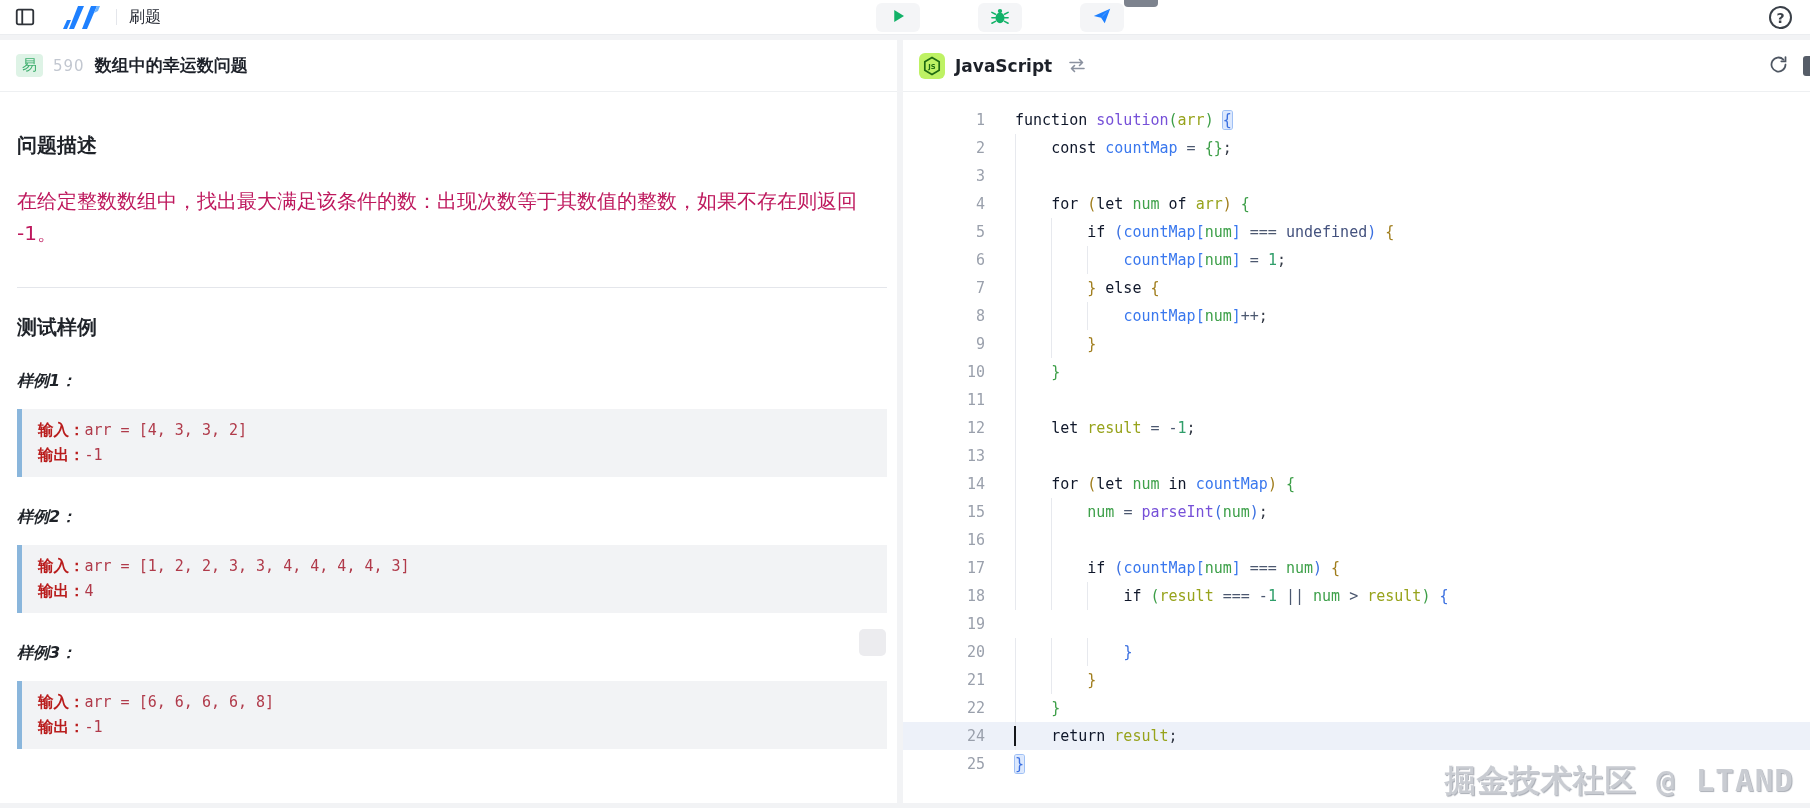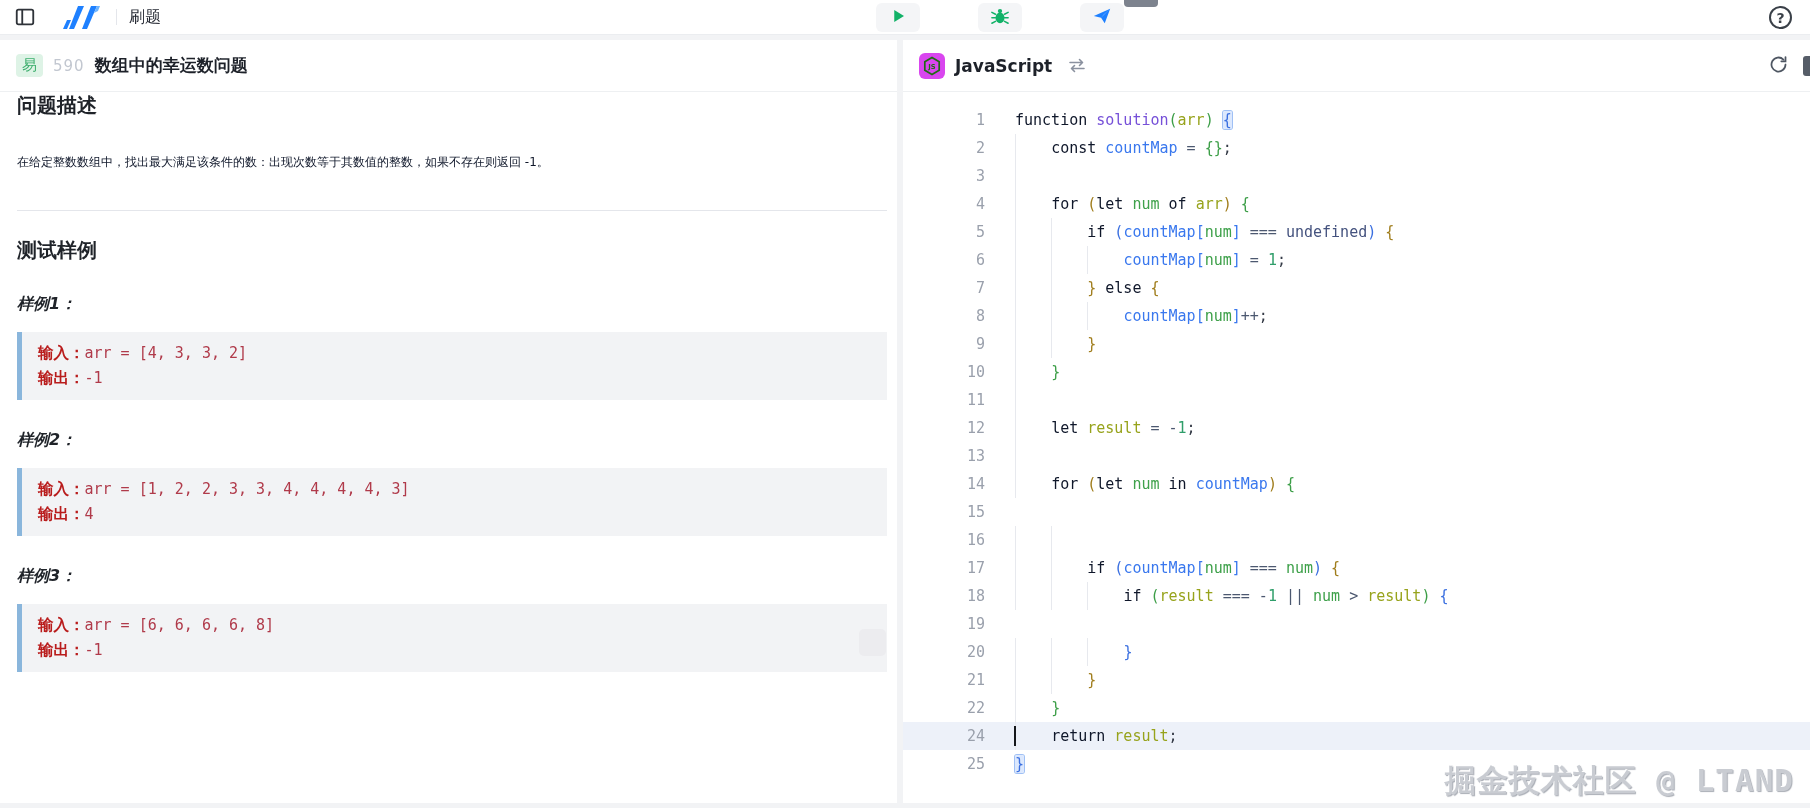"JS" .js-icon { background: #d946ef -> #bef264 }
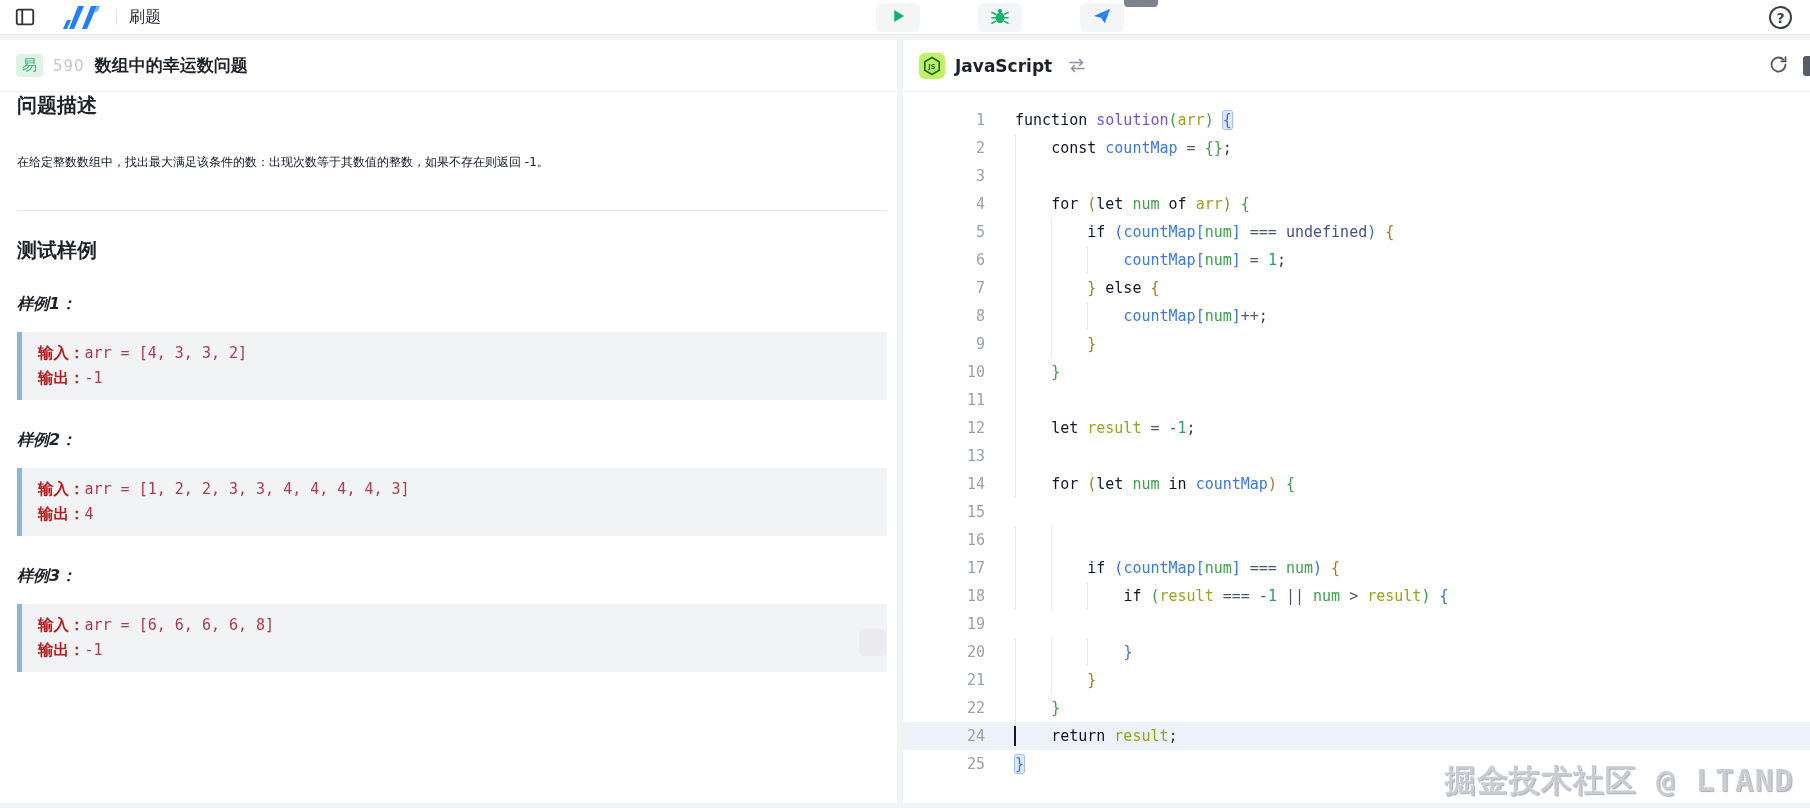"问题描述" .prob-content h2 { margin-top: none -> 40px }
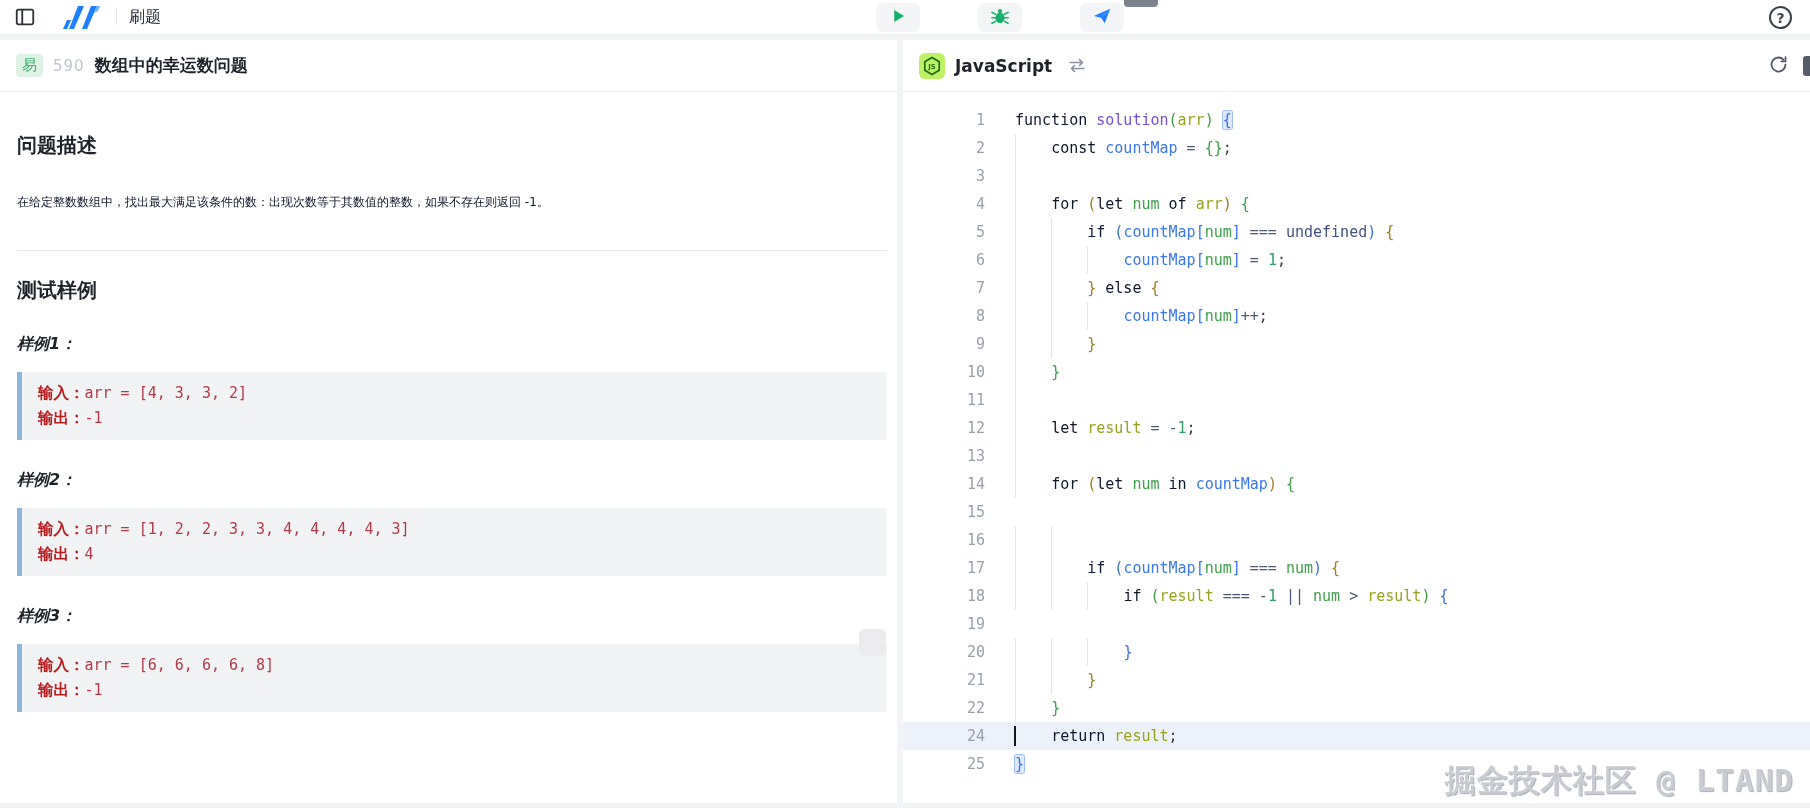"在给定整数数组中，找出最大满足该条件的数：出现次数等于其数值的整数，如果不存在则" .prob-desc { color: #0f172a -> #be185d; font-size: 12px -> 20px; margin-top: 34px -> 26px }
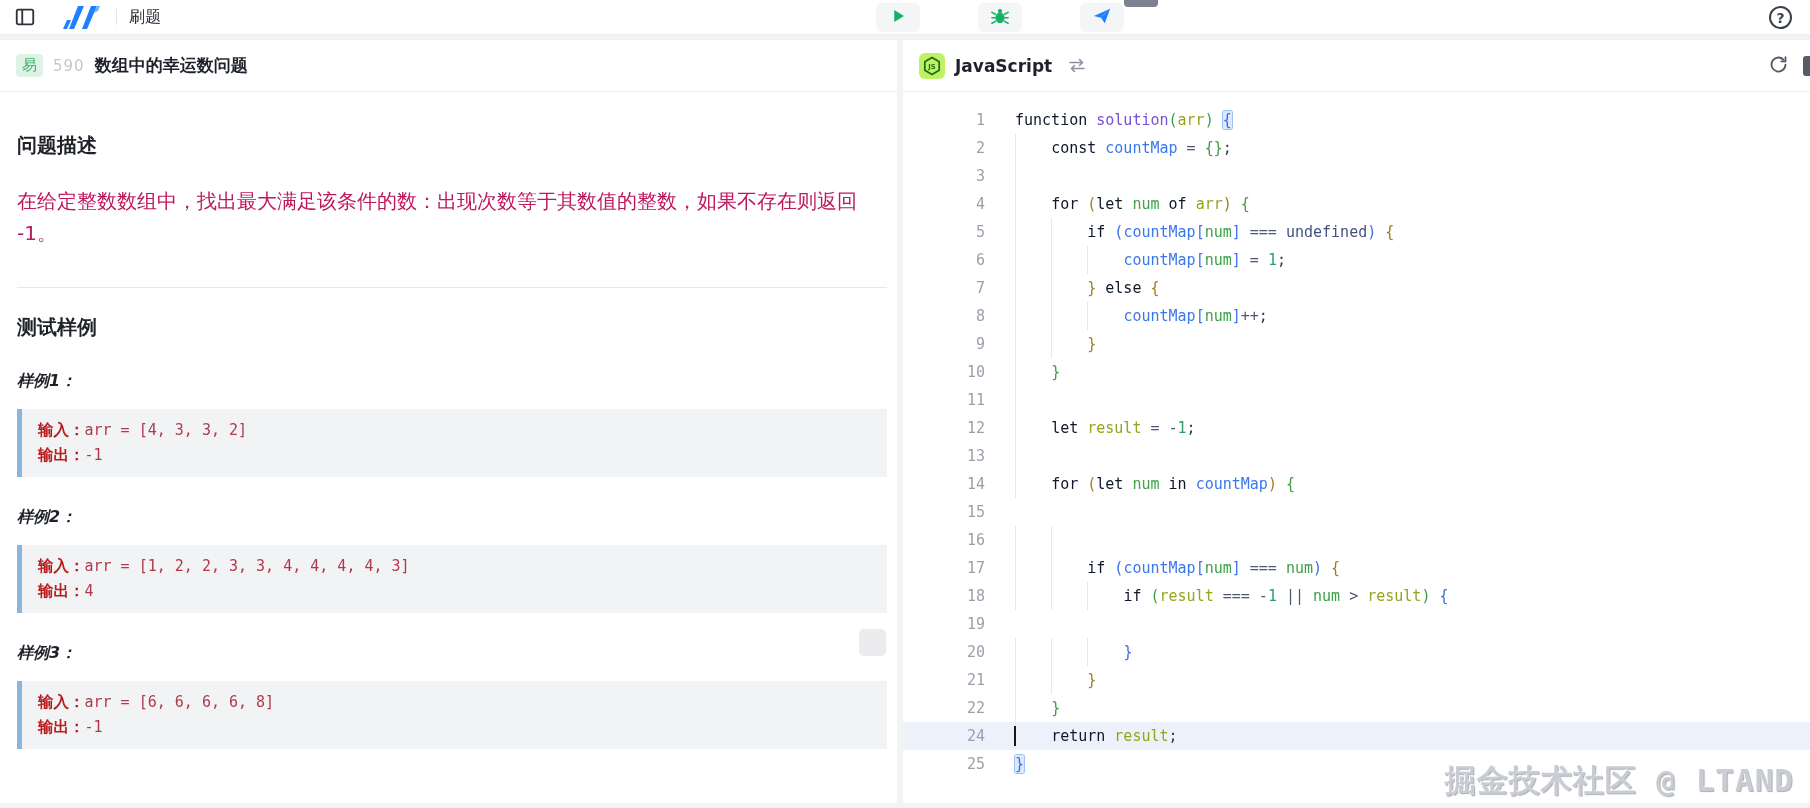"num = parseInt(num);" span.lc { html: none -> <span><span></span><span></span> <span>num</span> <span>=</span> <span>parseInt</span><span>(</span><span>num</span><span>)</span><span>;</span></span> }
